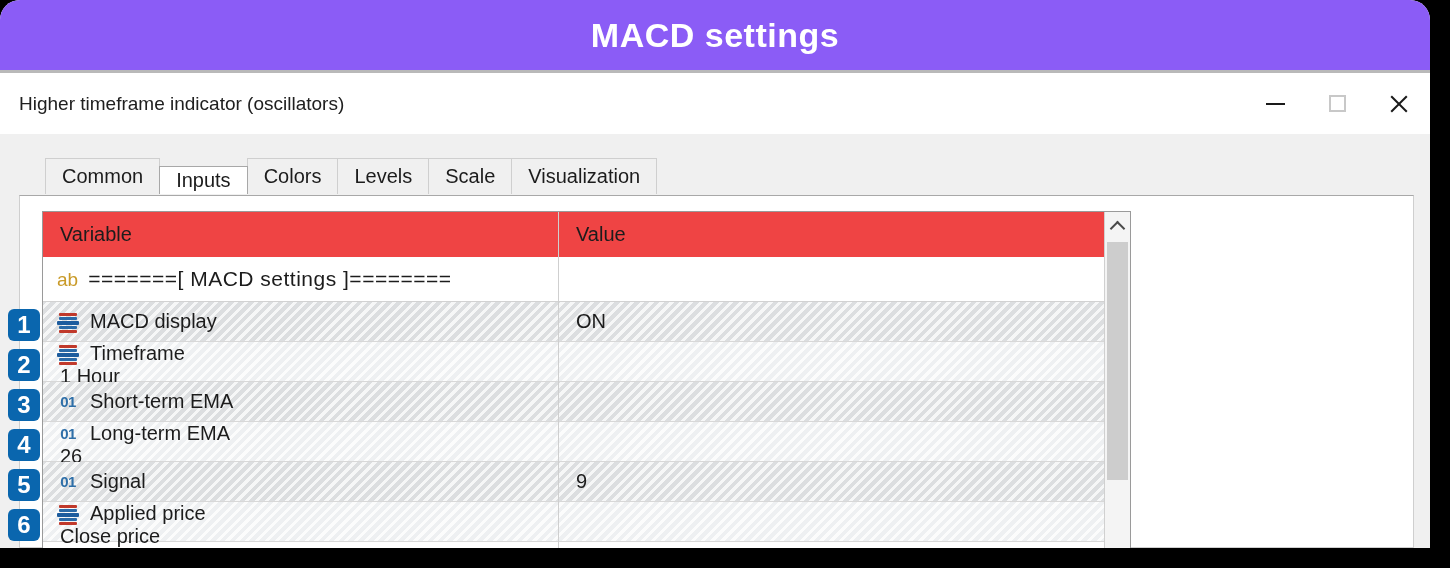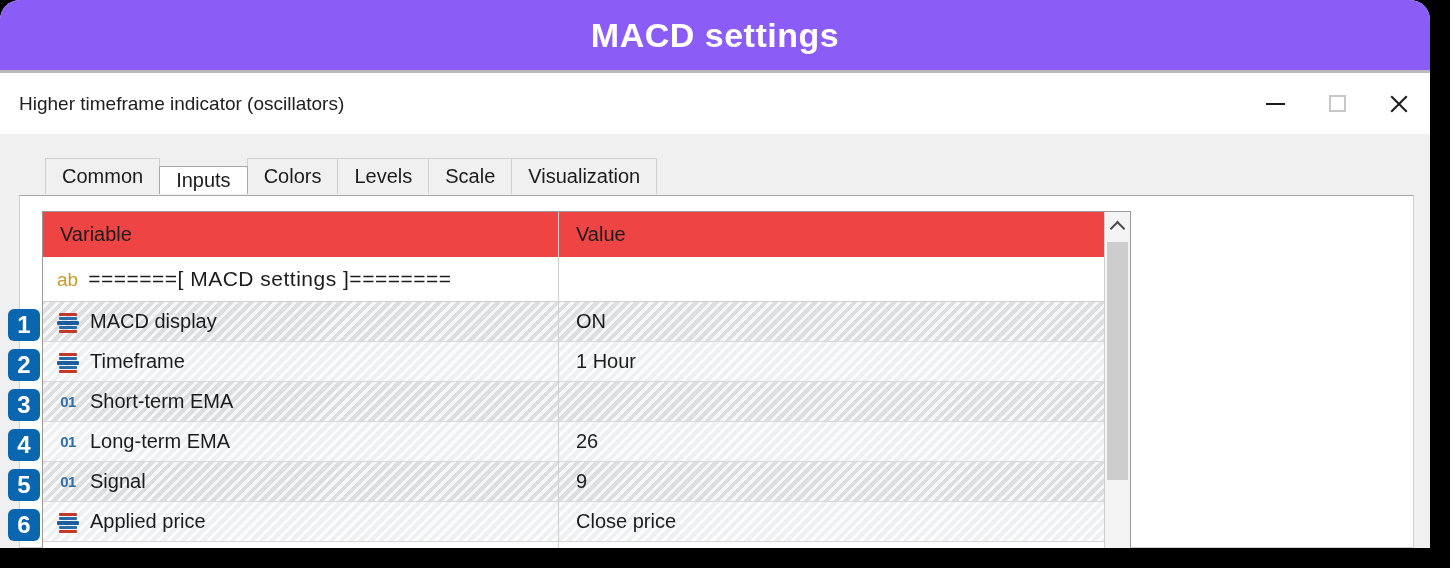"Timeframe" .row.light { flex-direction: none -> column }
